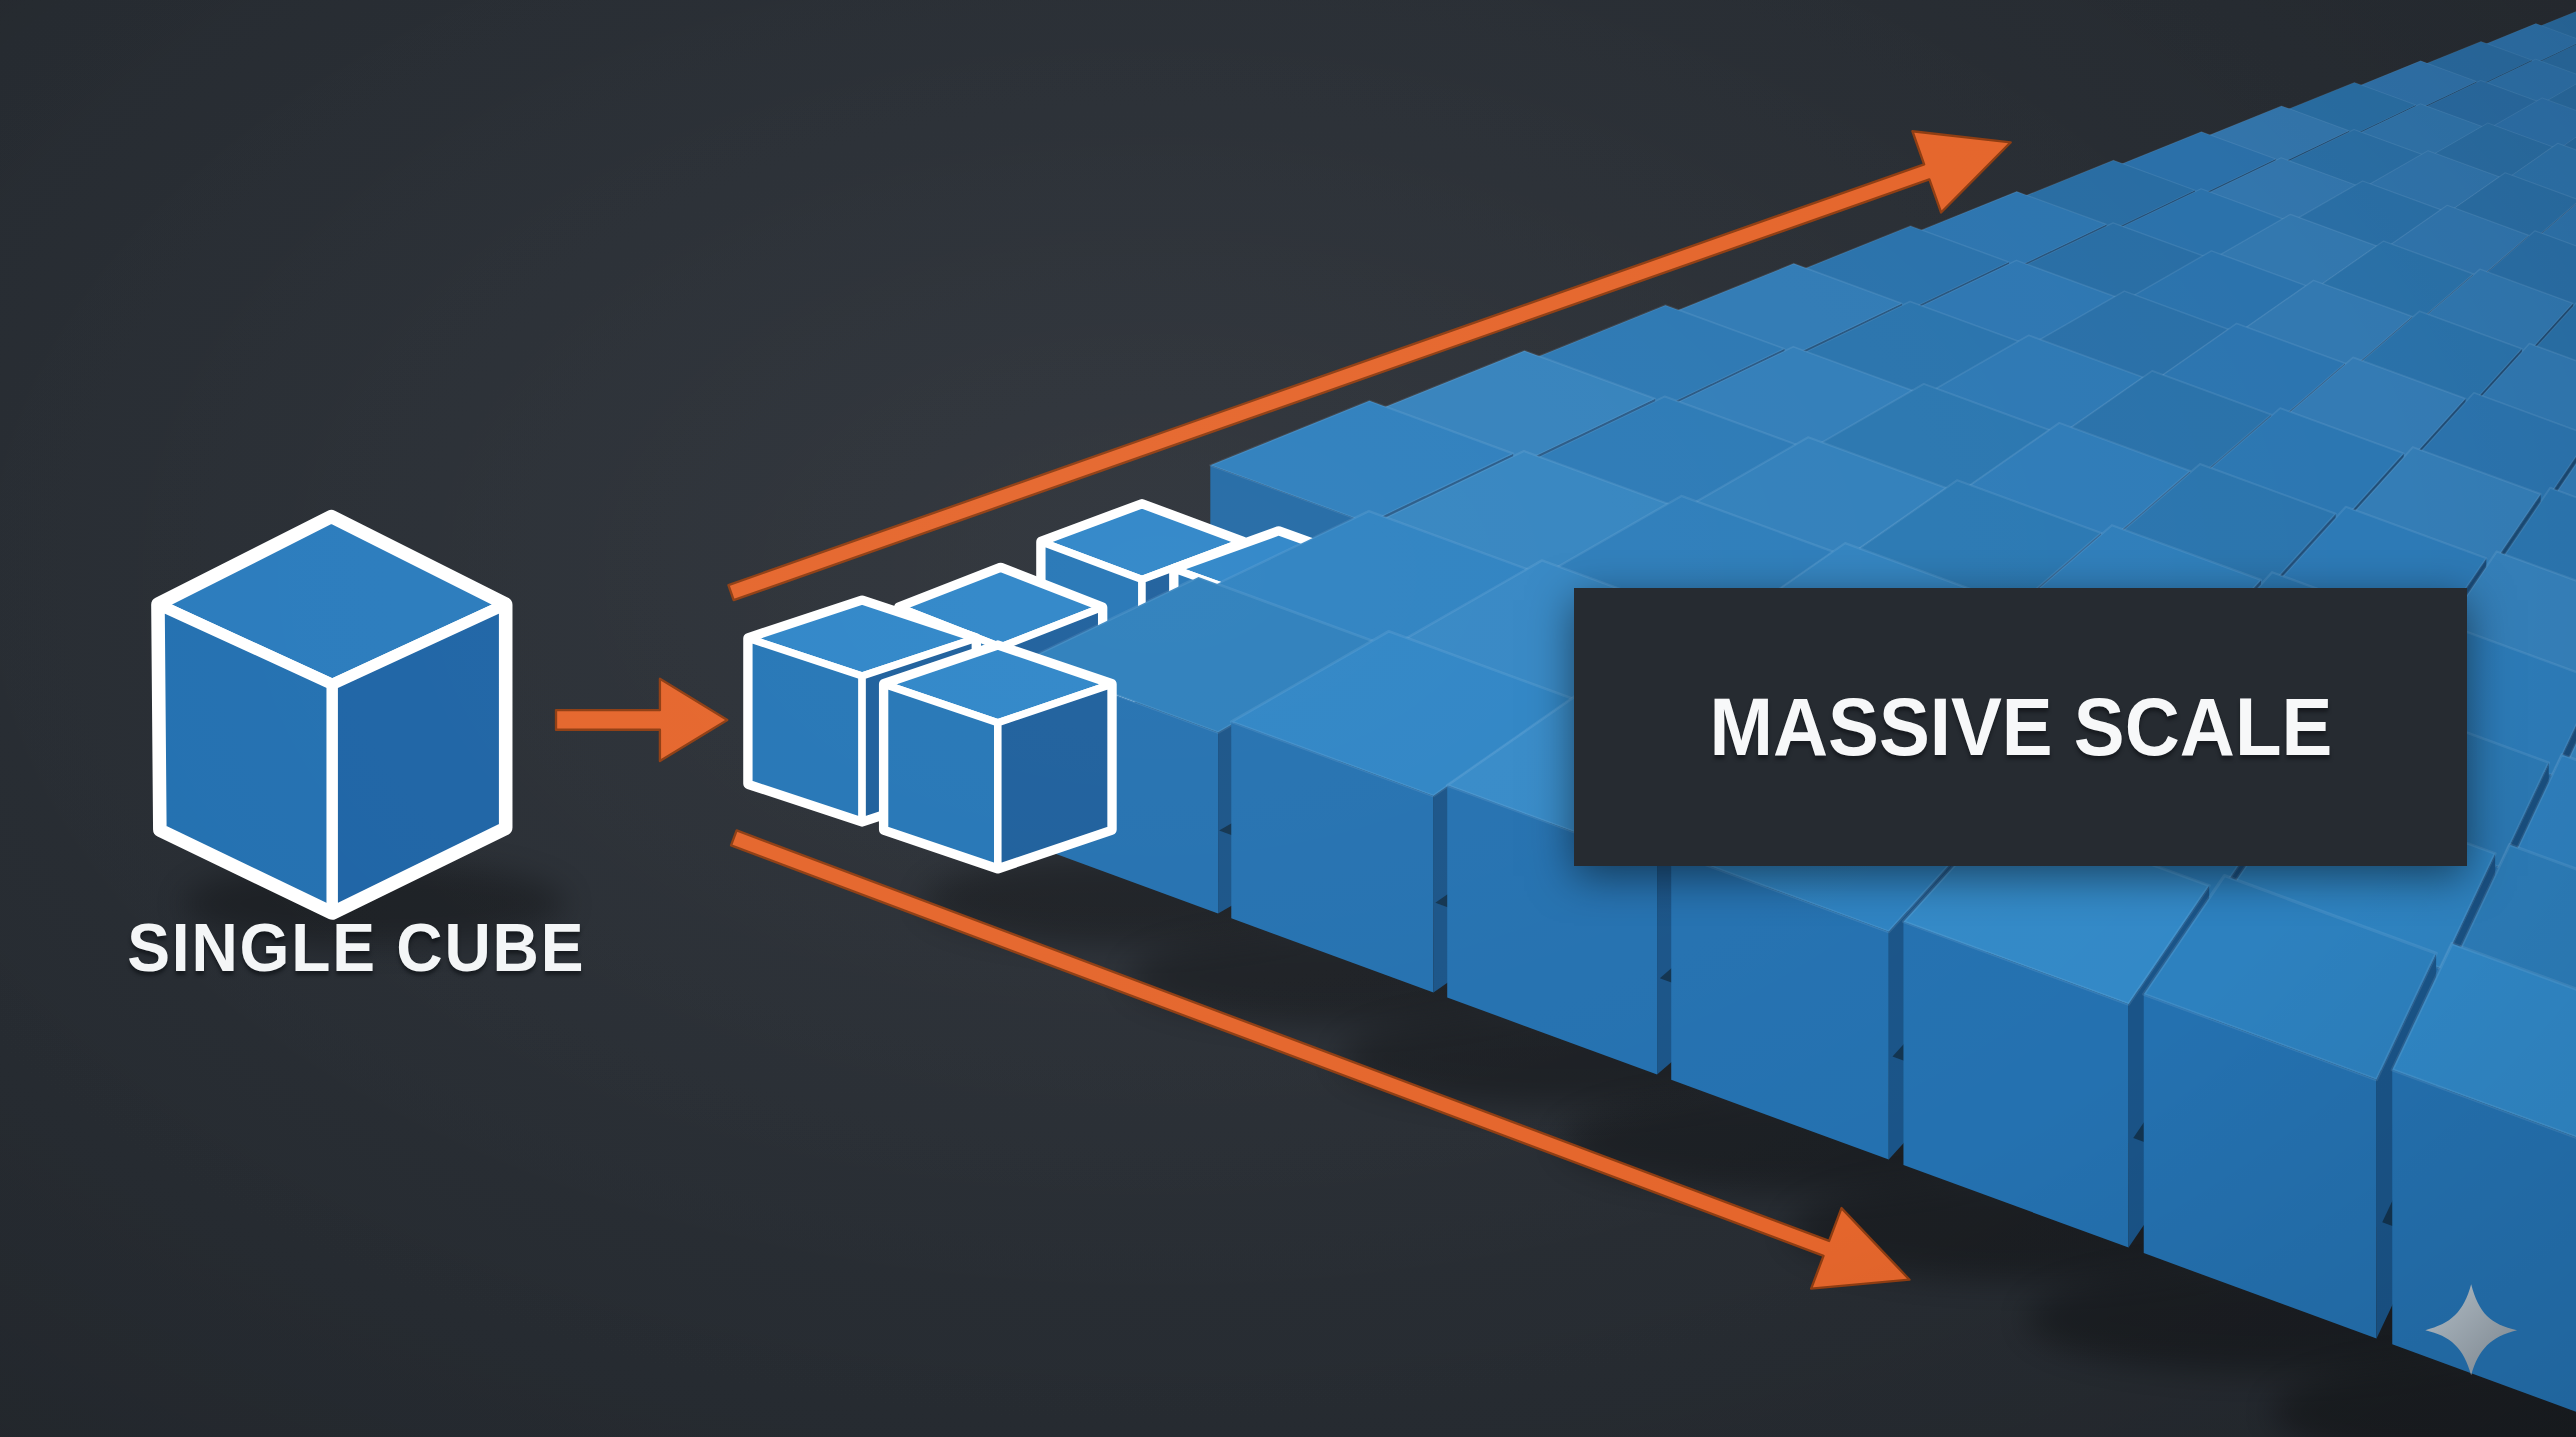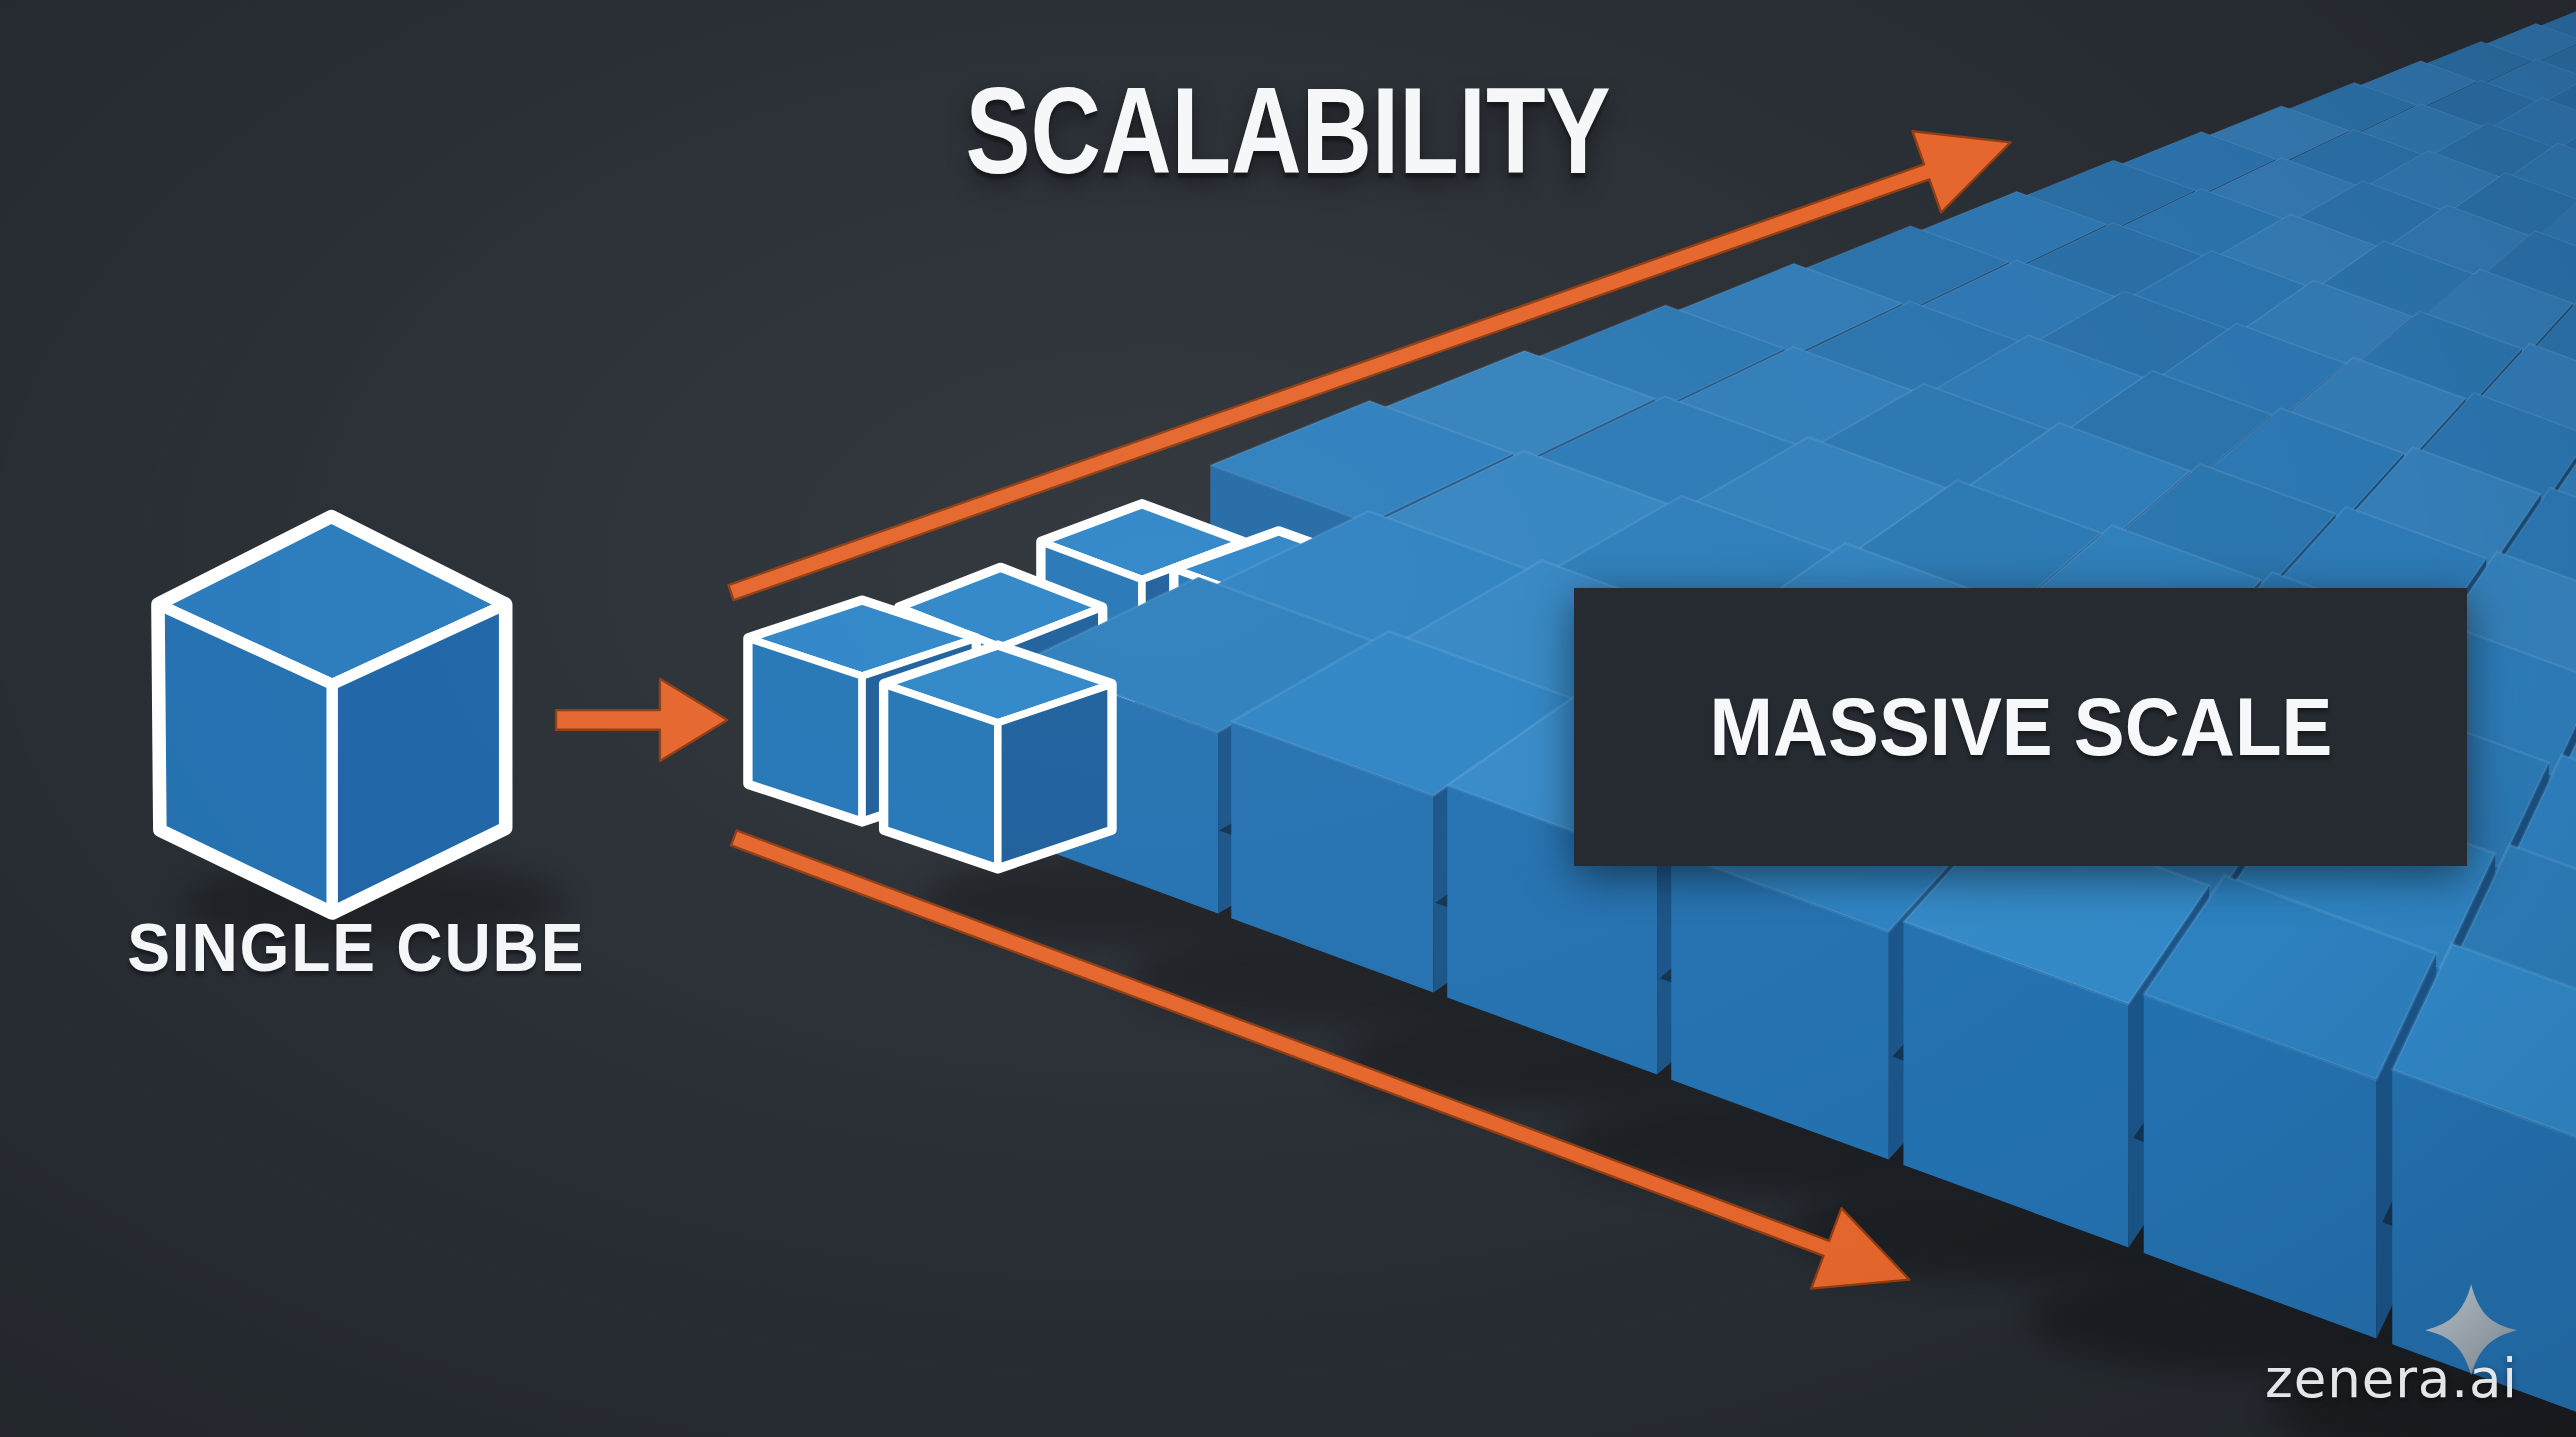"SCALABILITY" div.title { html: <div> <span>SCALABILITY</span> </div> -> none }
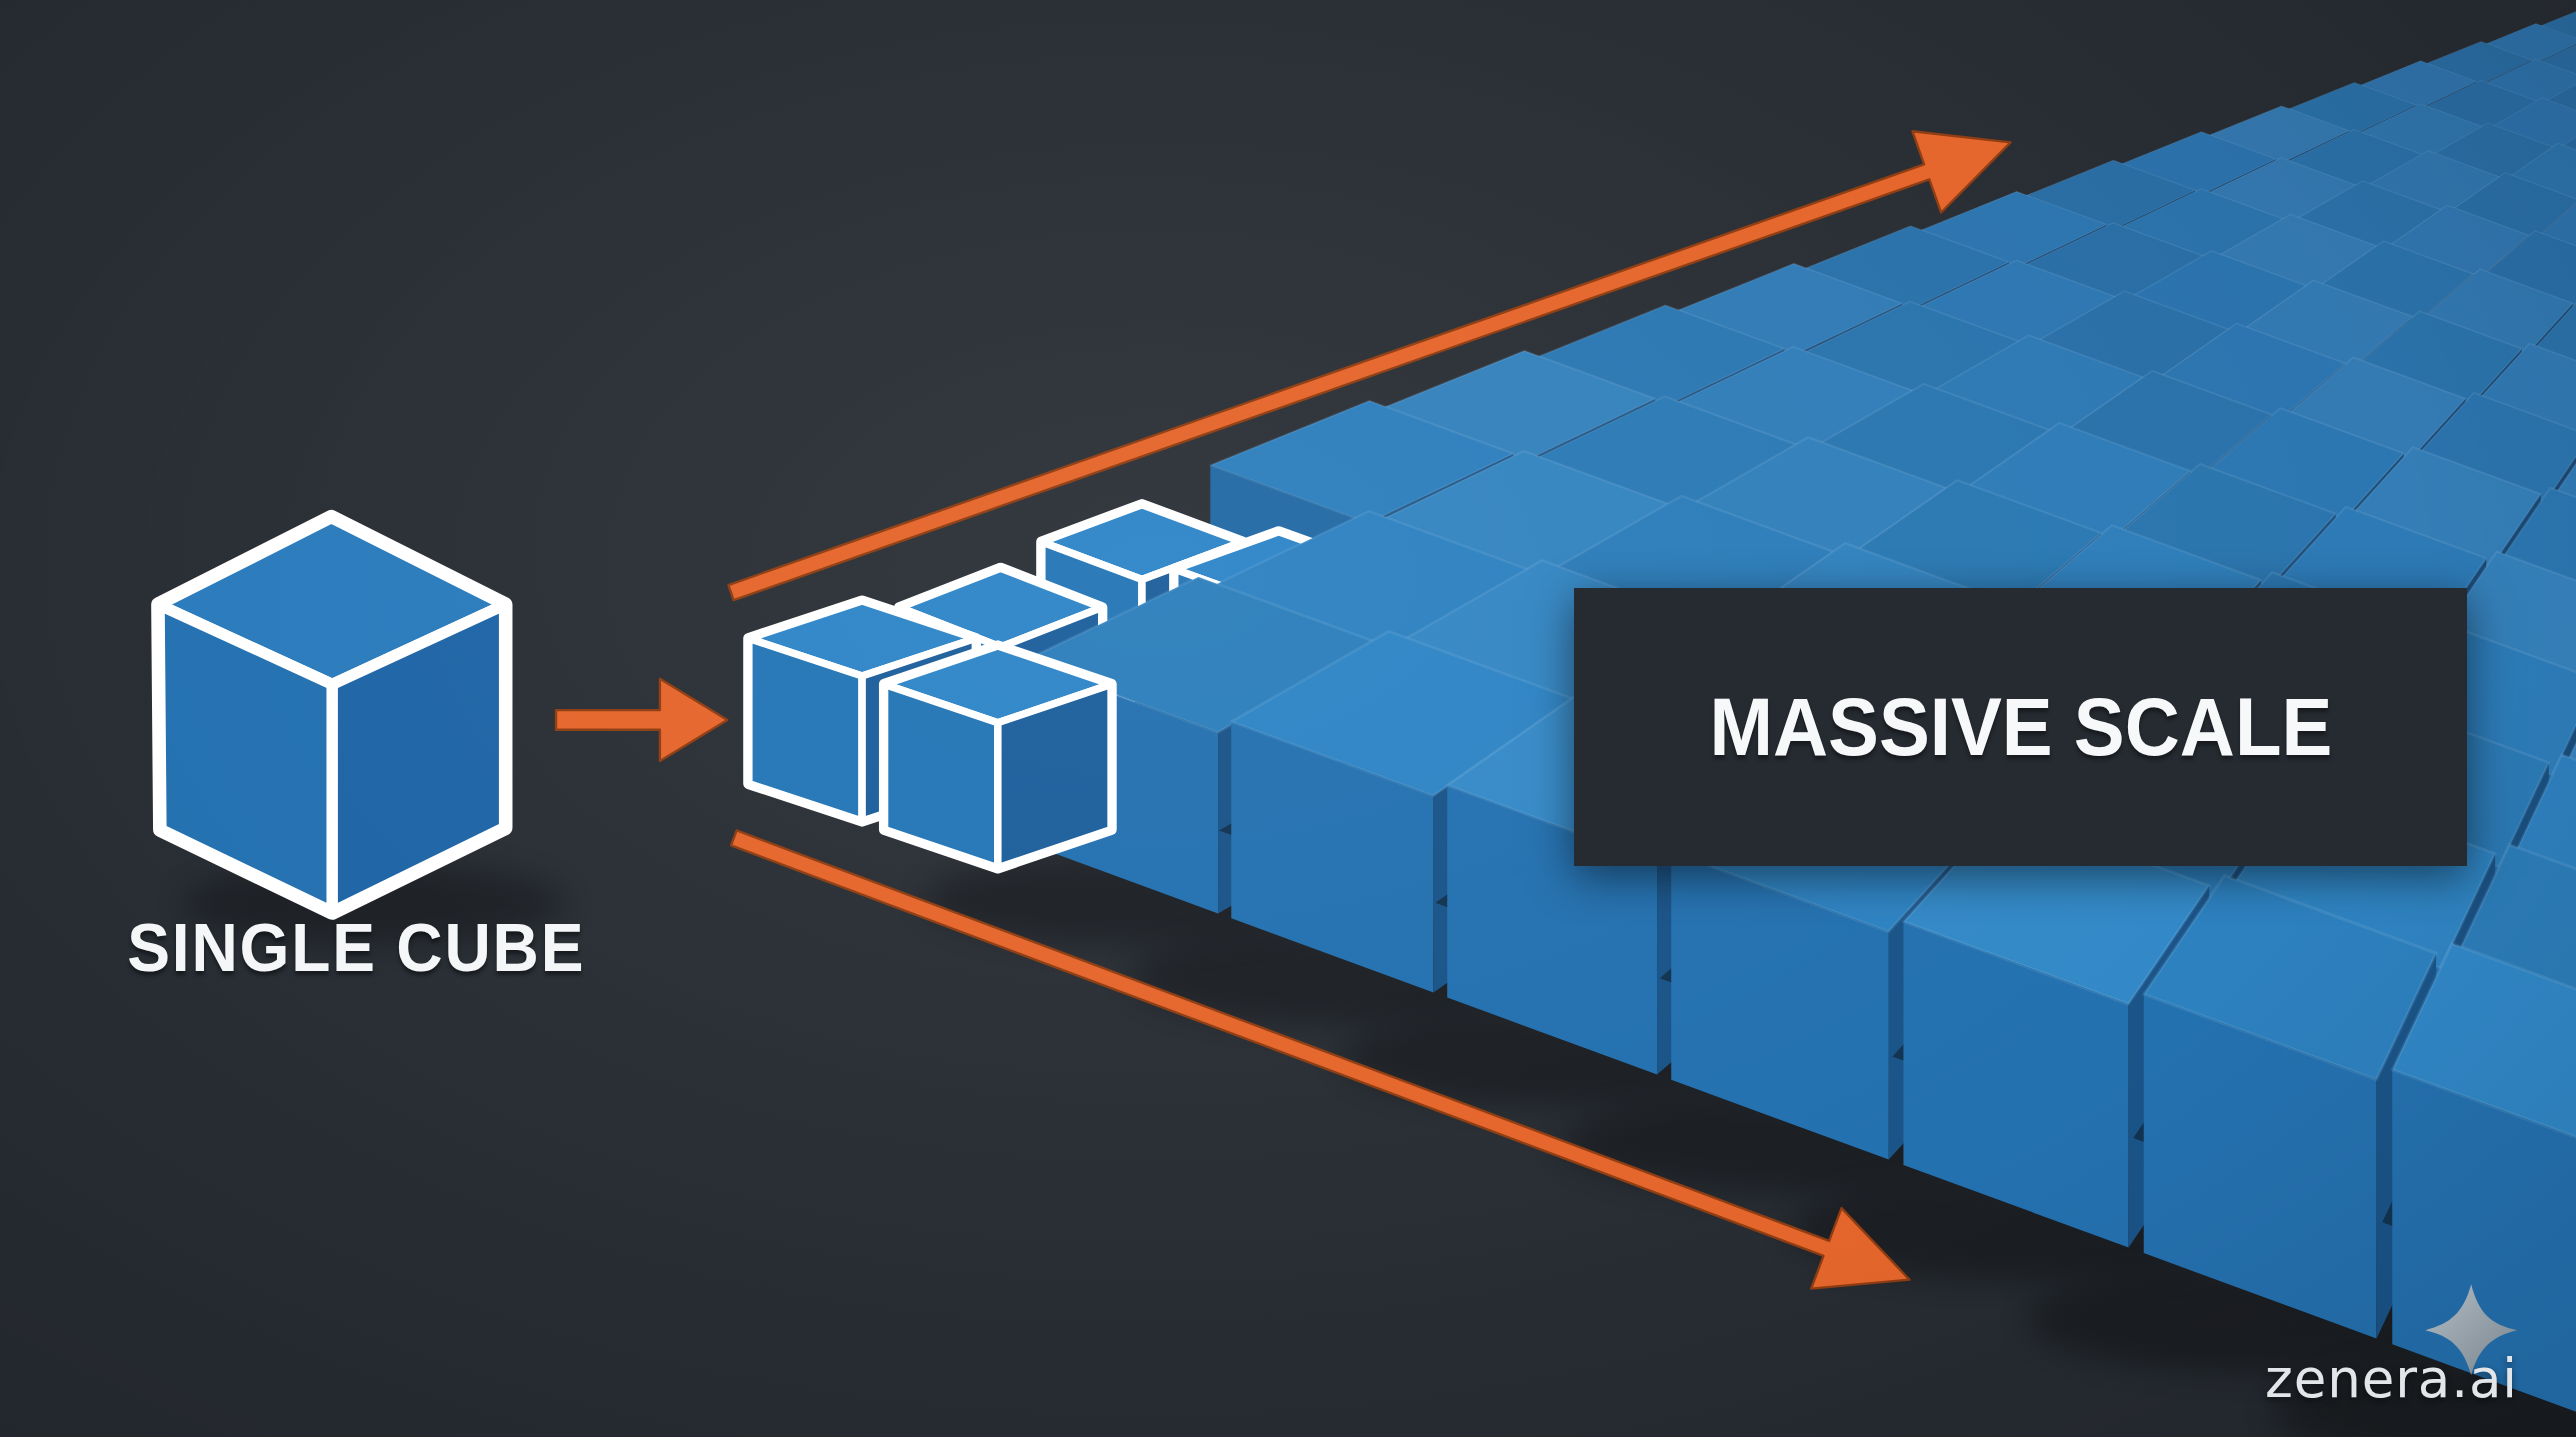"zenera.ai" div.watermark { html: <div>zenera.ai</div> -> none }
